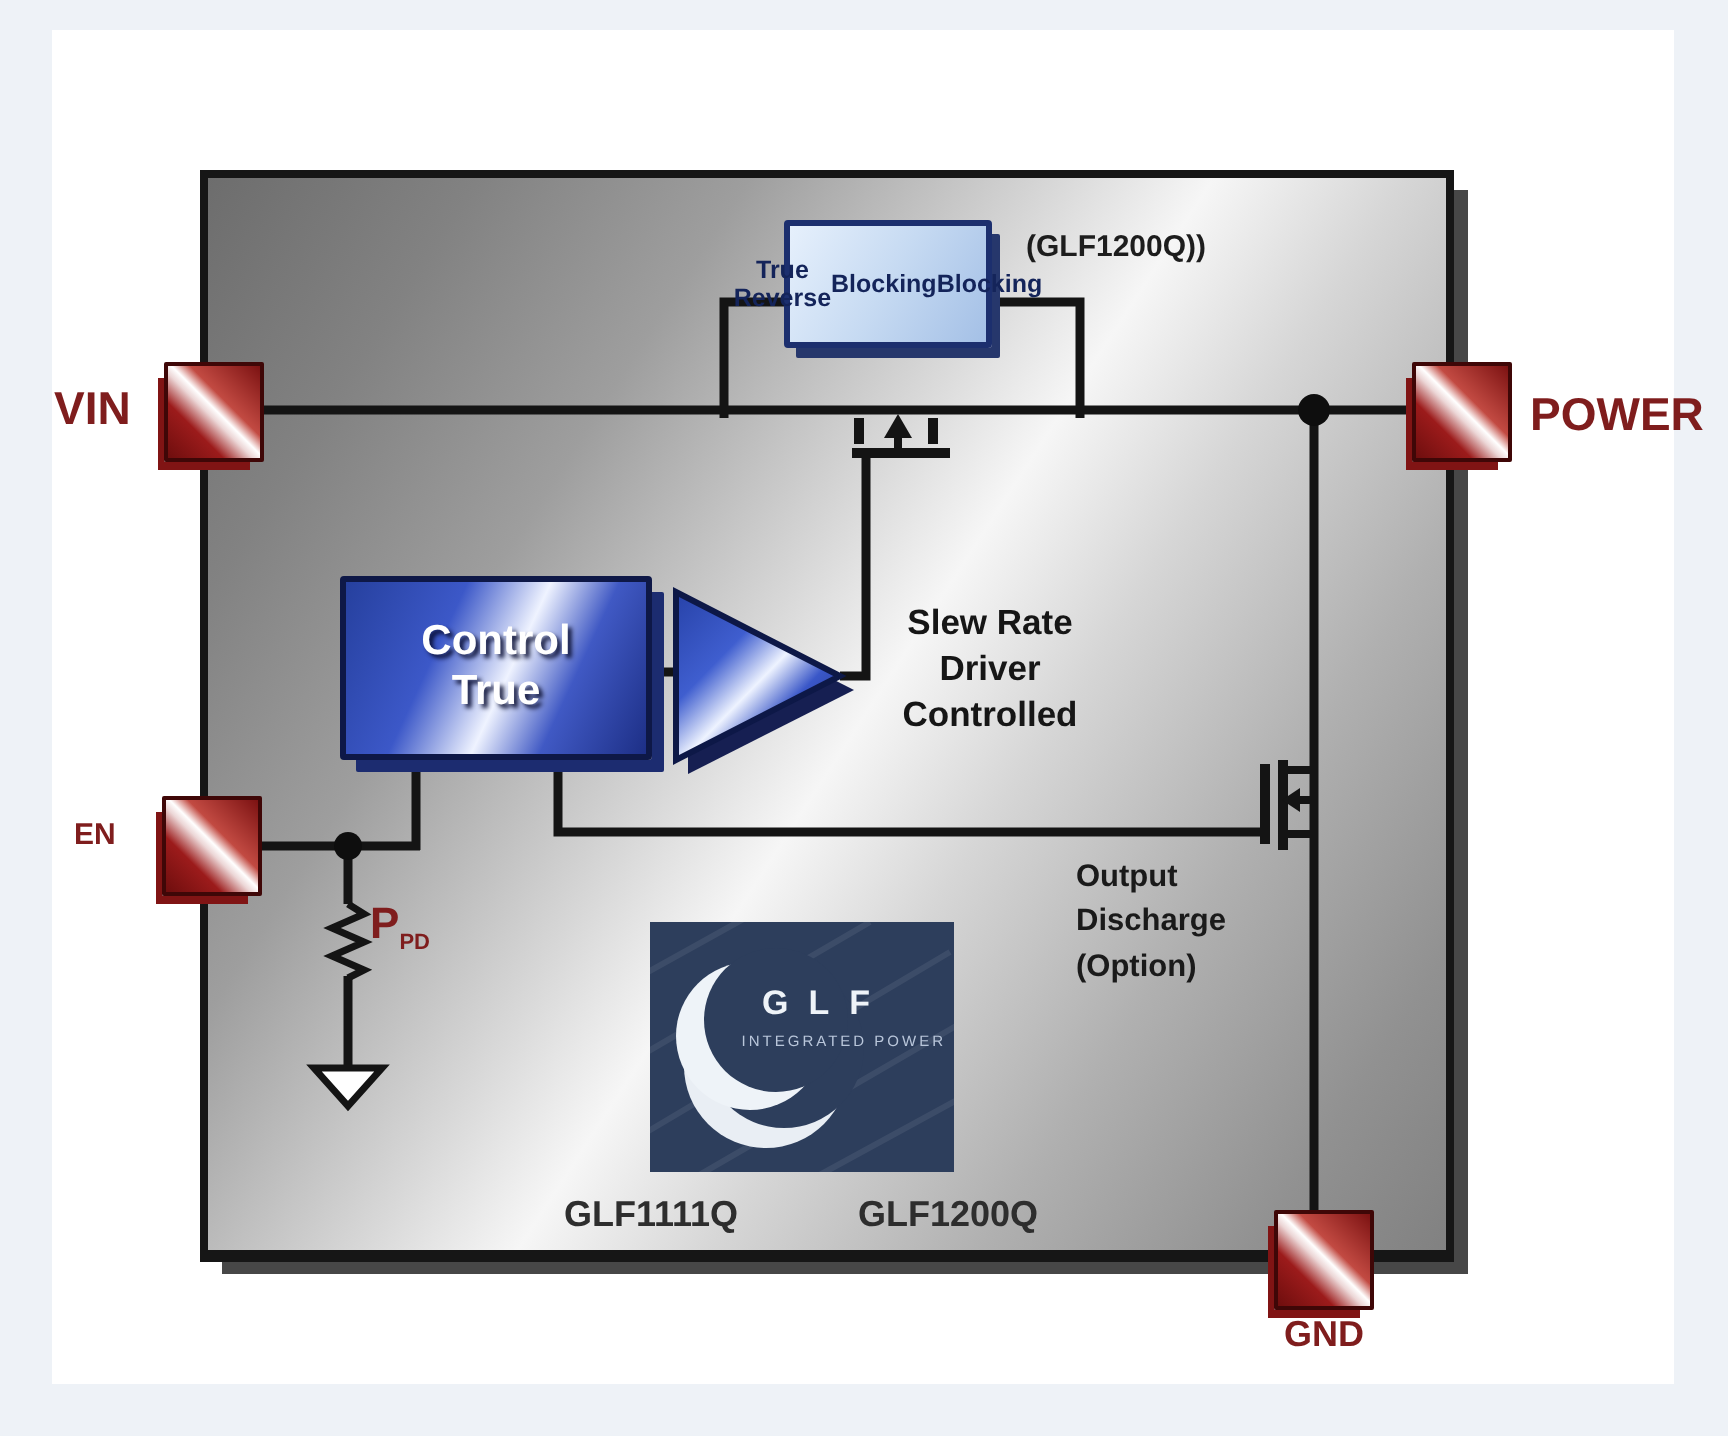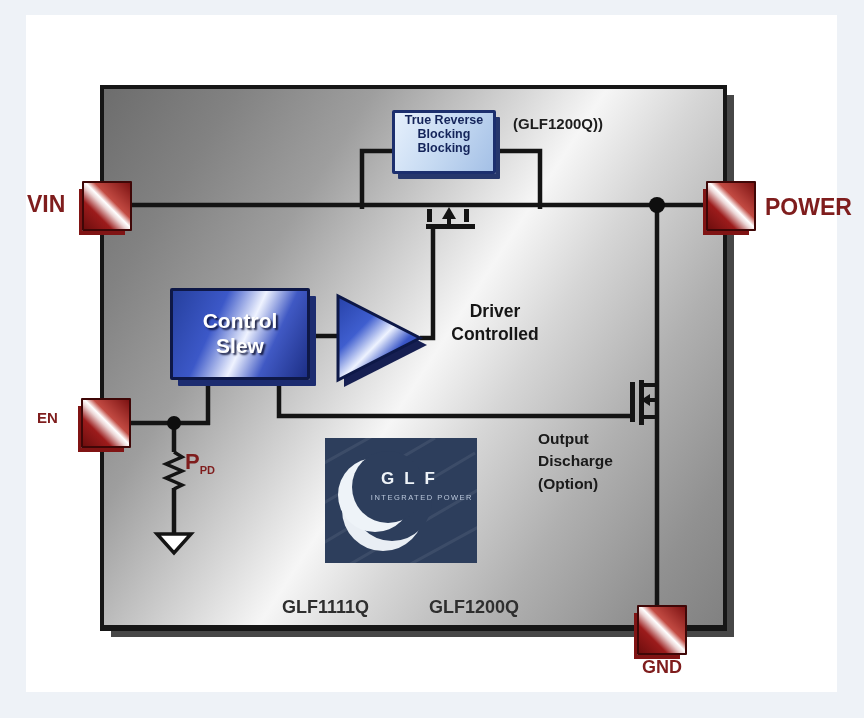"True Reverse" .rbc-box { flex-direction: column -> row; justify-content: flex-start -> center }
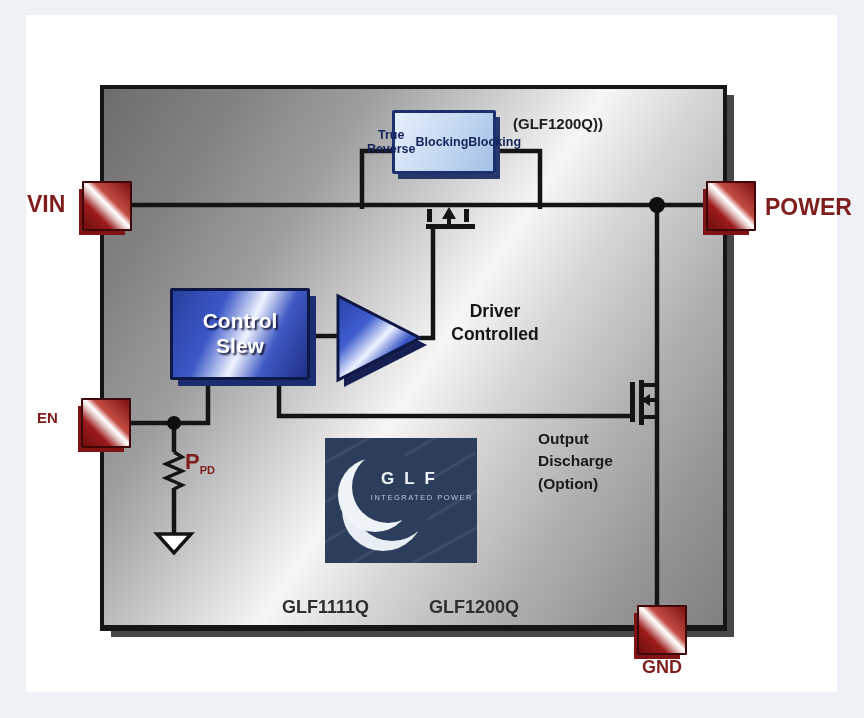"Control" .cl-box { width: 140px -> 156px }
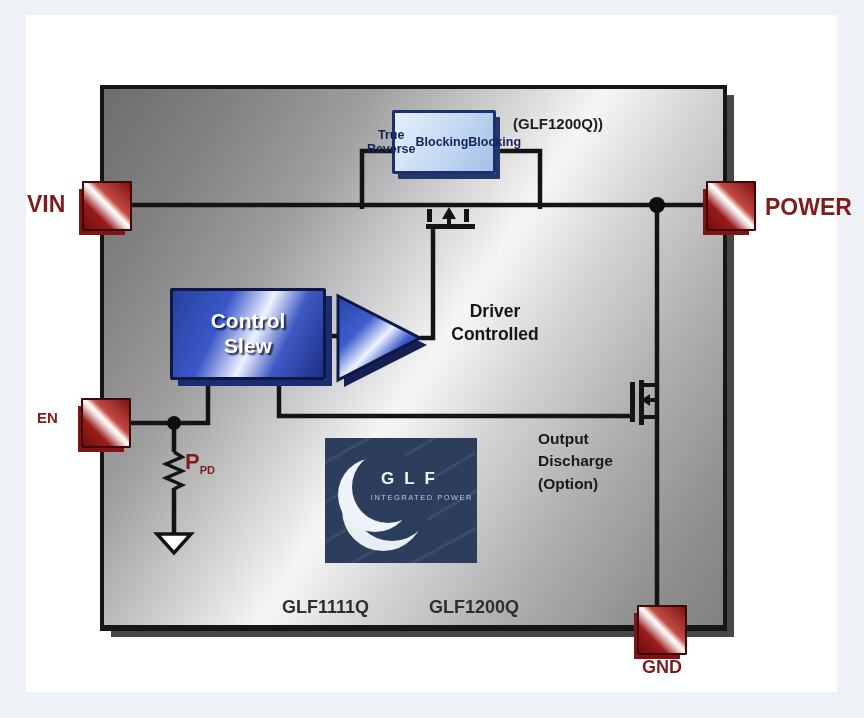"Slew Rate" div { html: none -> <div>Slew Rate</div> }
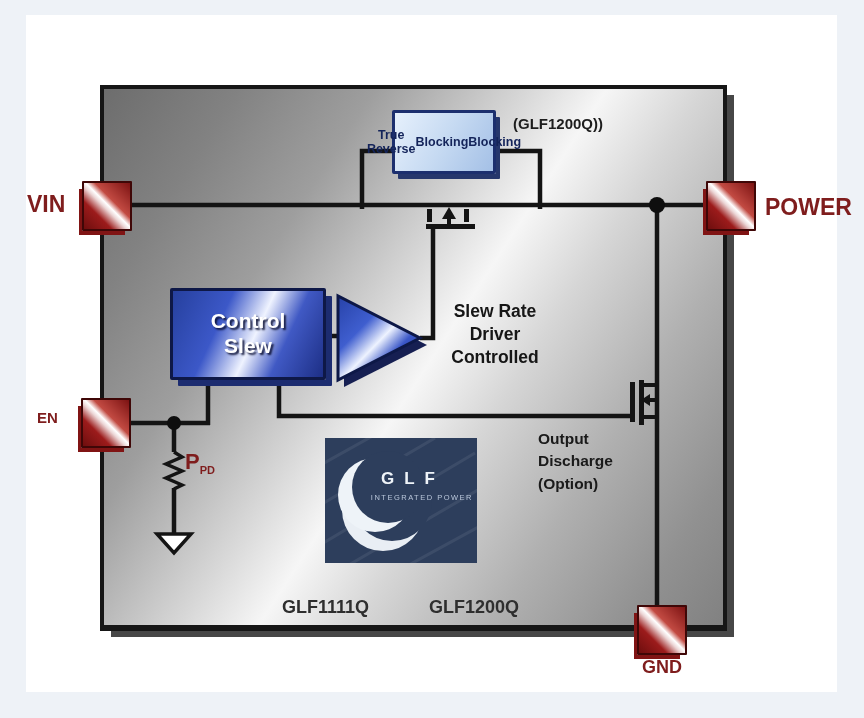"Slew" div { text: Slew -> True }
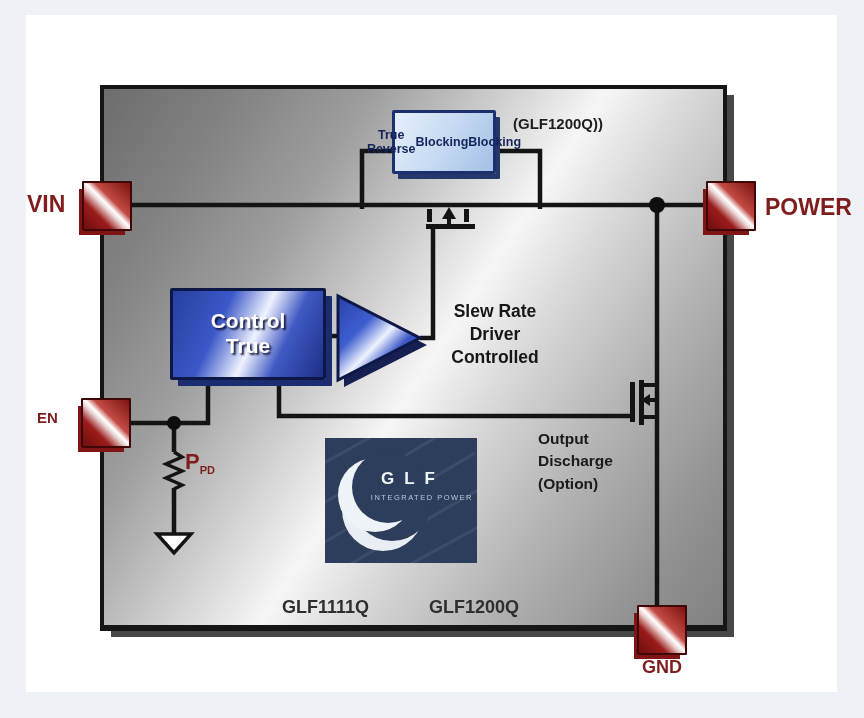"GLF" .logo-box { top: 438px -> 461px }
